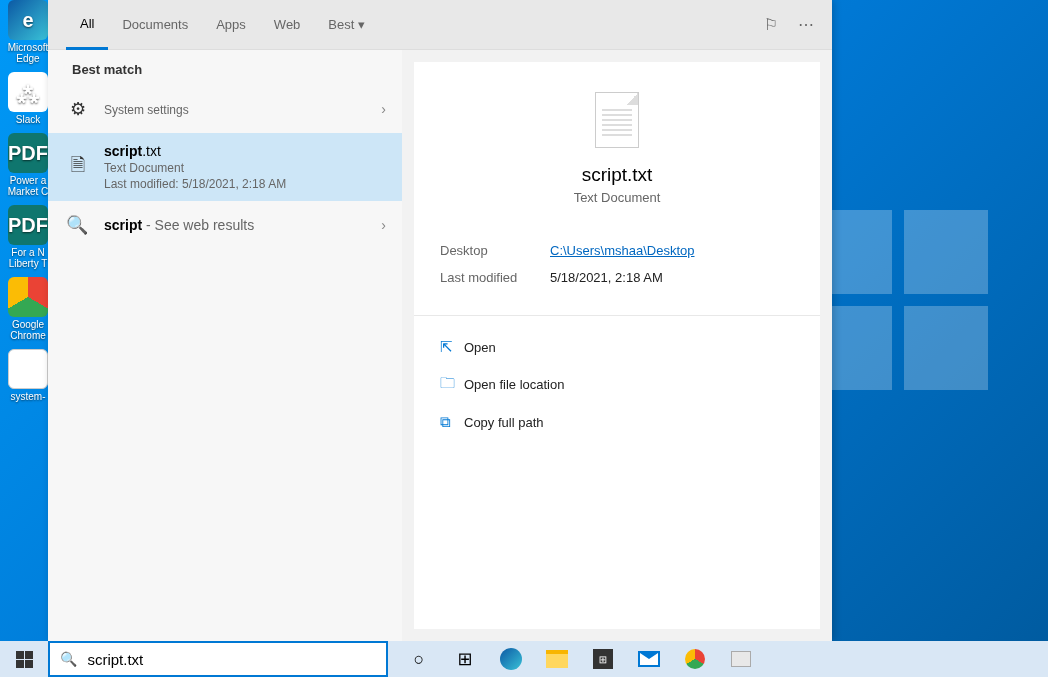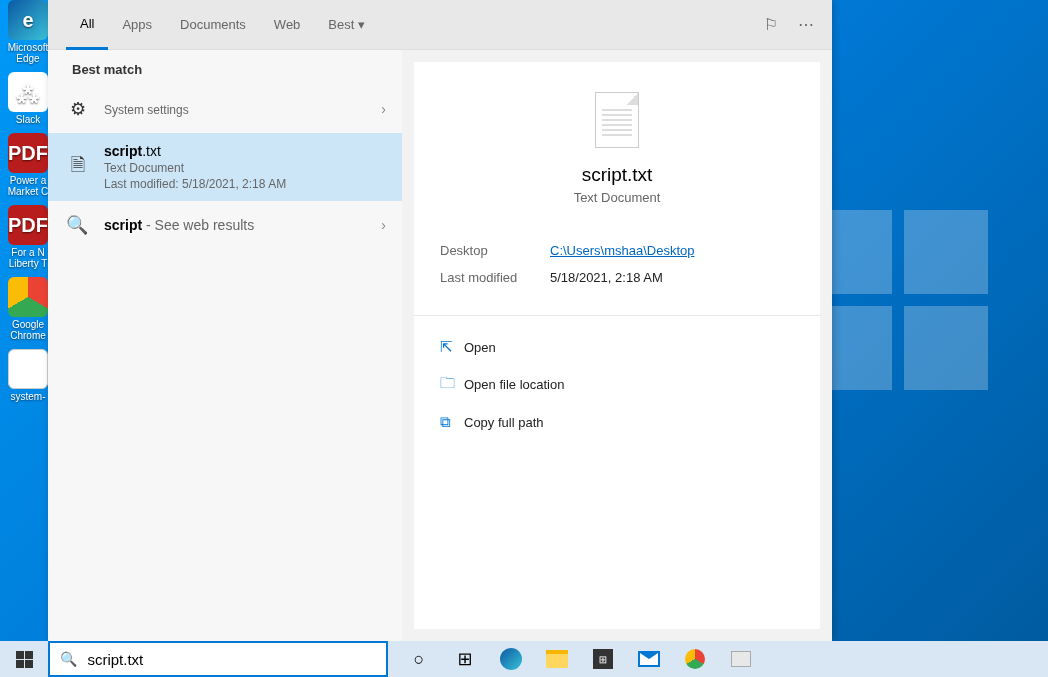"Apps" div.sp-tab { order: before "Documents" -> after "Documents" }
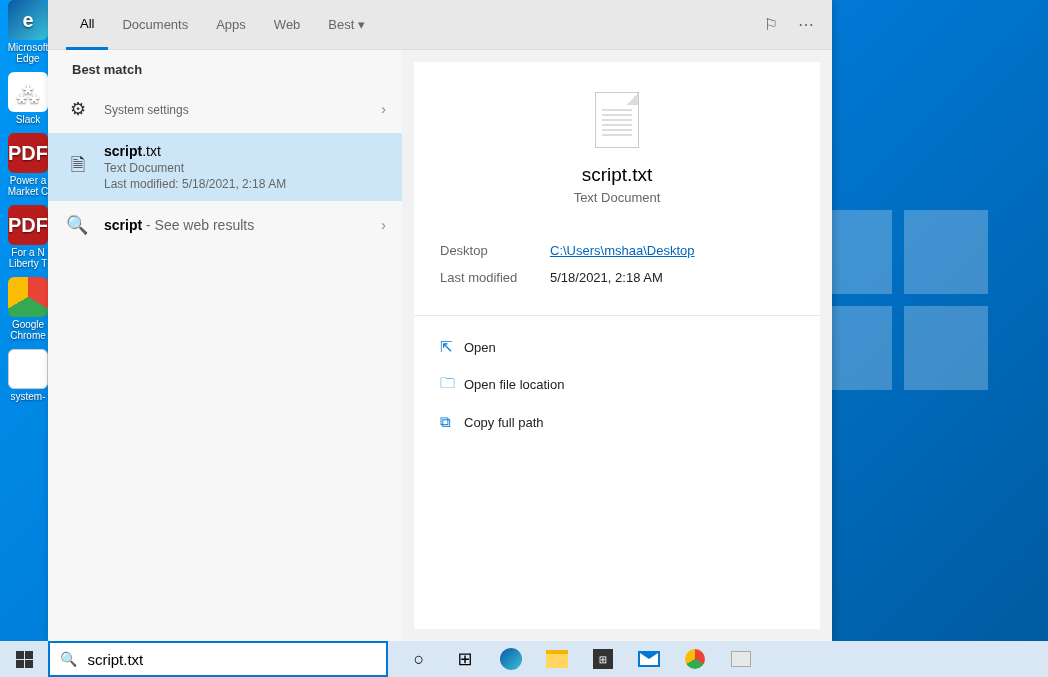"PDF" .pdf-ic { background: #b91c1c -> #0f766e }
